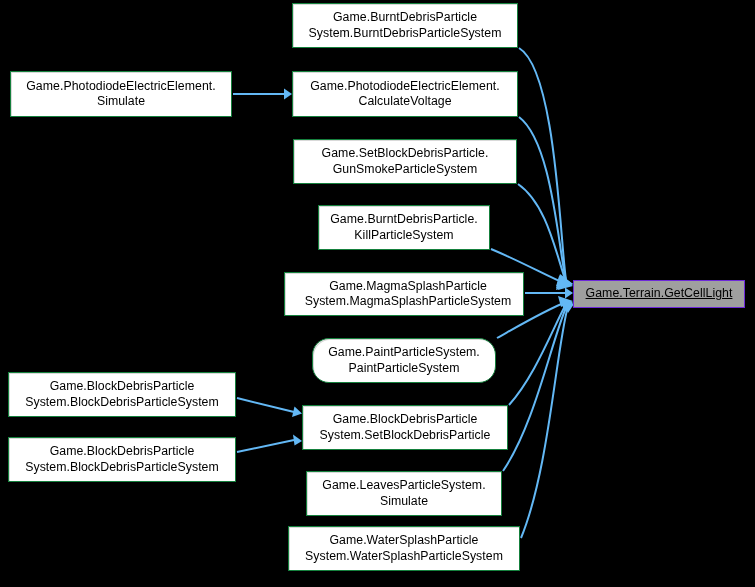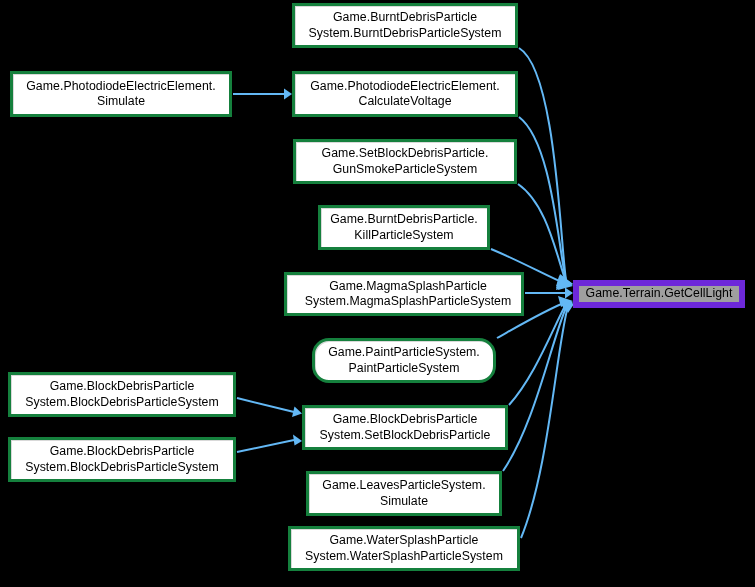"Game.BurntDebrisParticle" .node { border: 3px solid #15803d -> 1px solid #15803d }
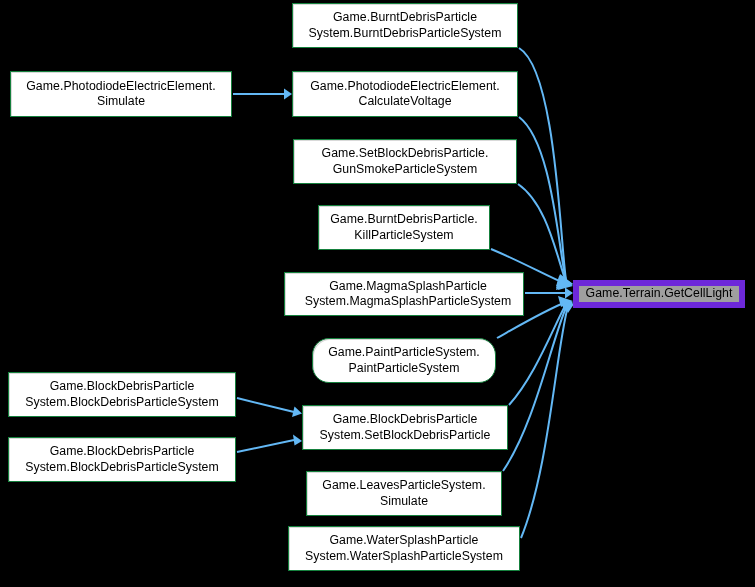"Game.Terrain.GetCellLight" .node.target { border: 6px solid #6d28d9 -> 1px solid #6d28d9; text-decoration: none -> underline }
